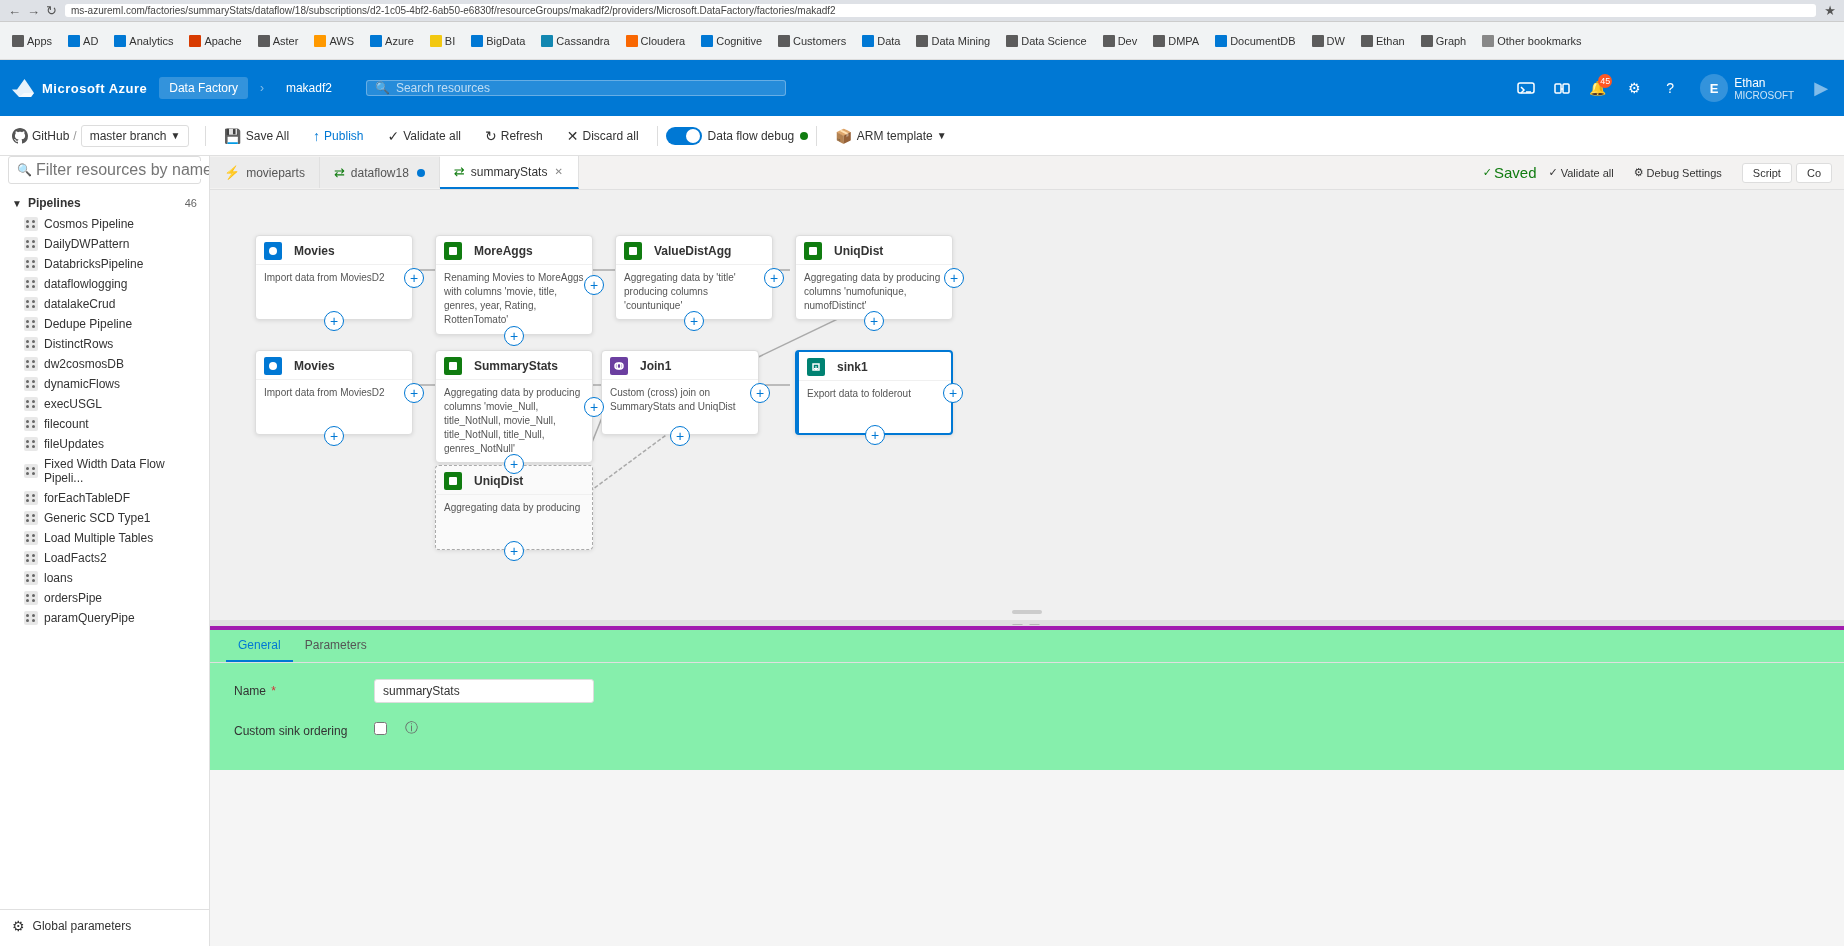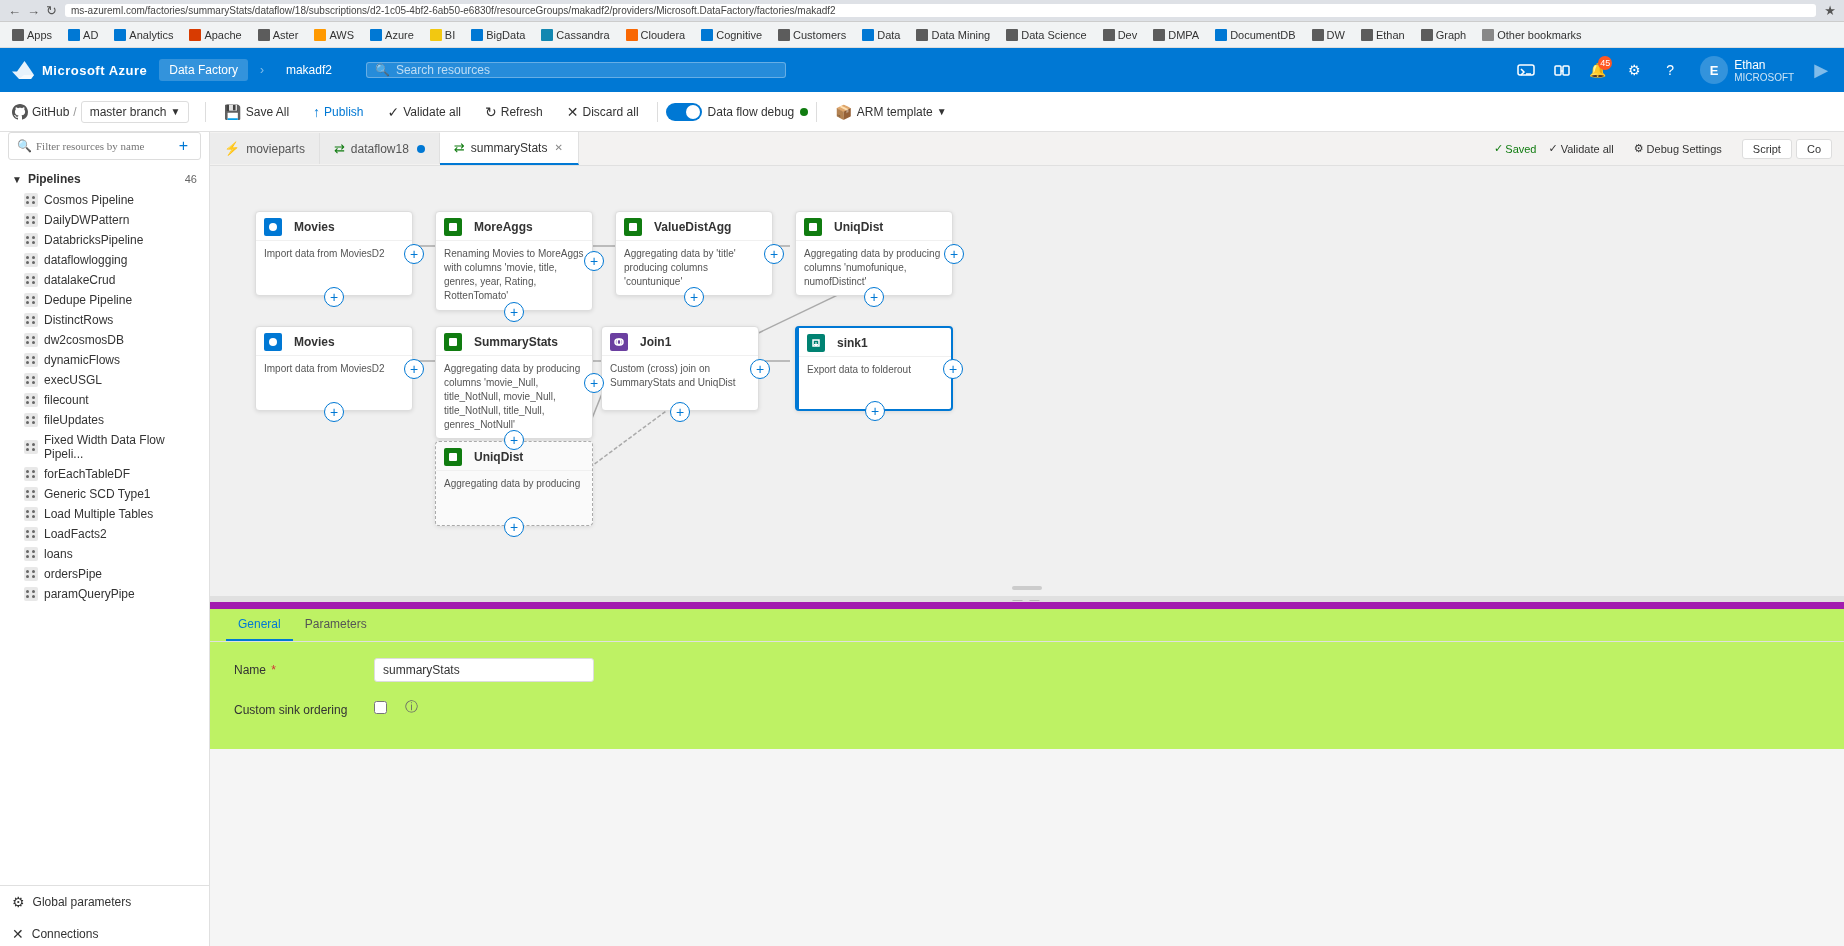"Apps" .bookmarks-bar { height: 26px -> 38px }
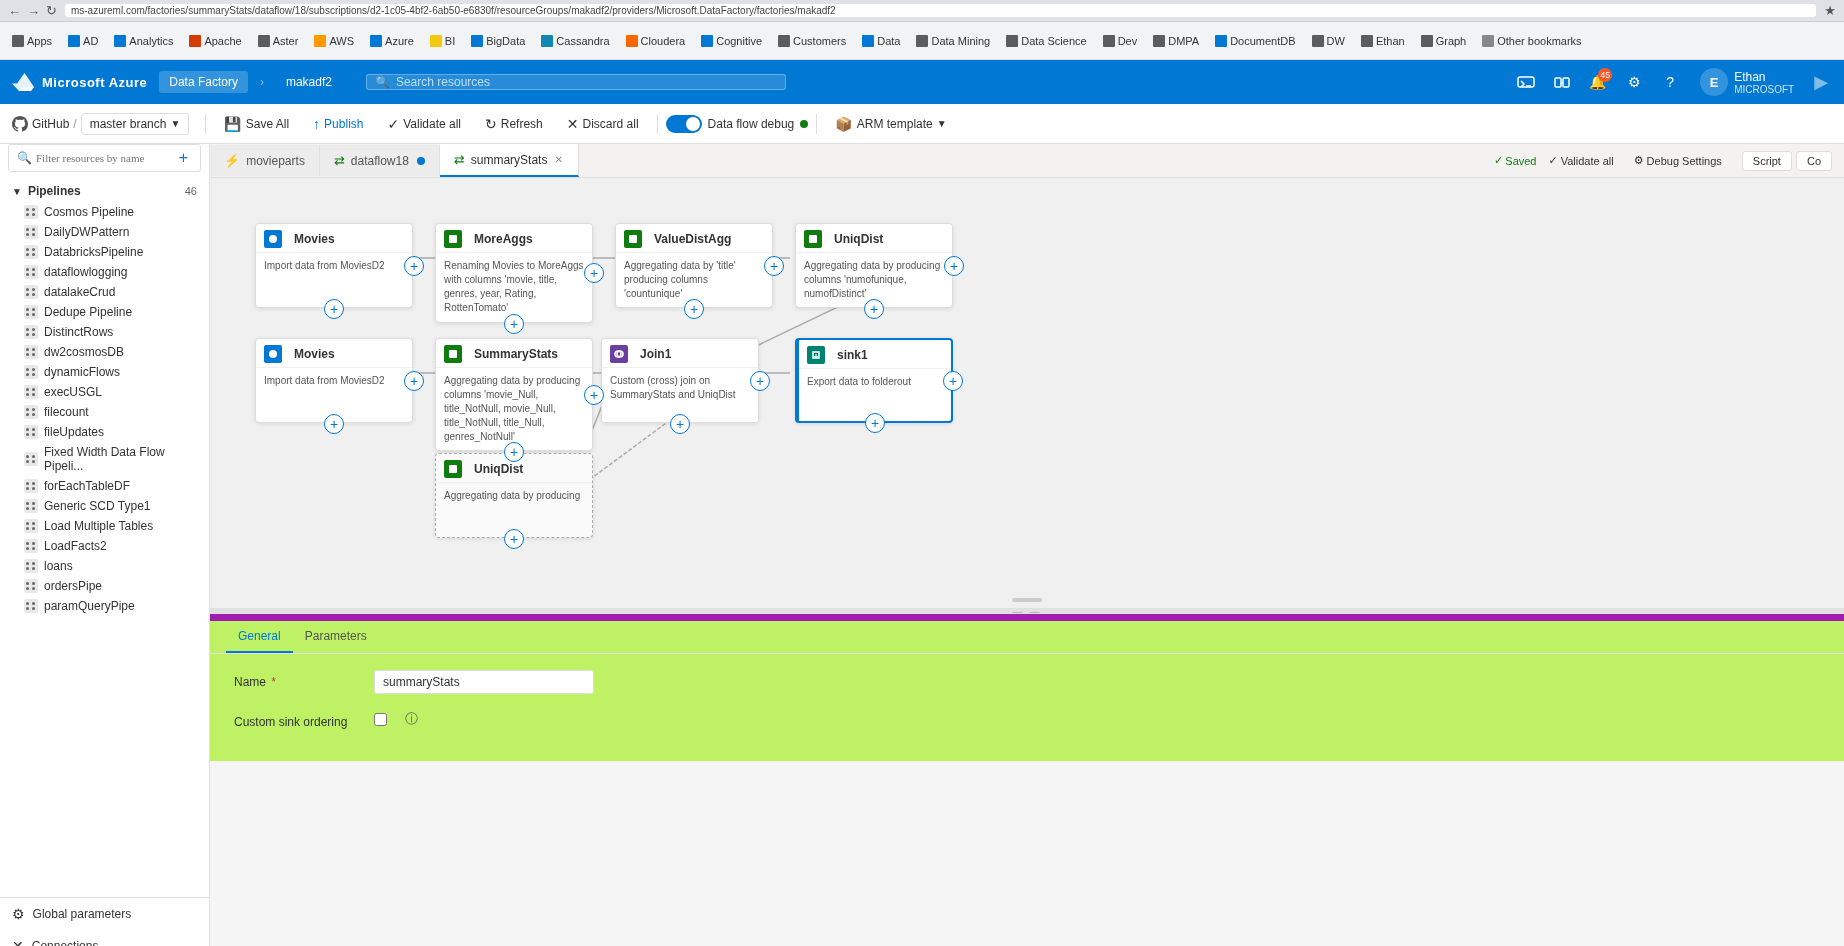"Microsoft Azure" .azure-header { height: 44px -> 56px }
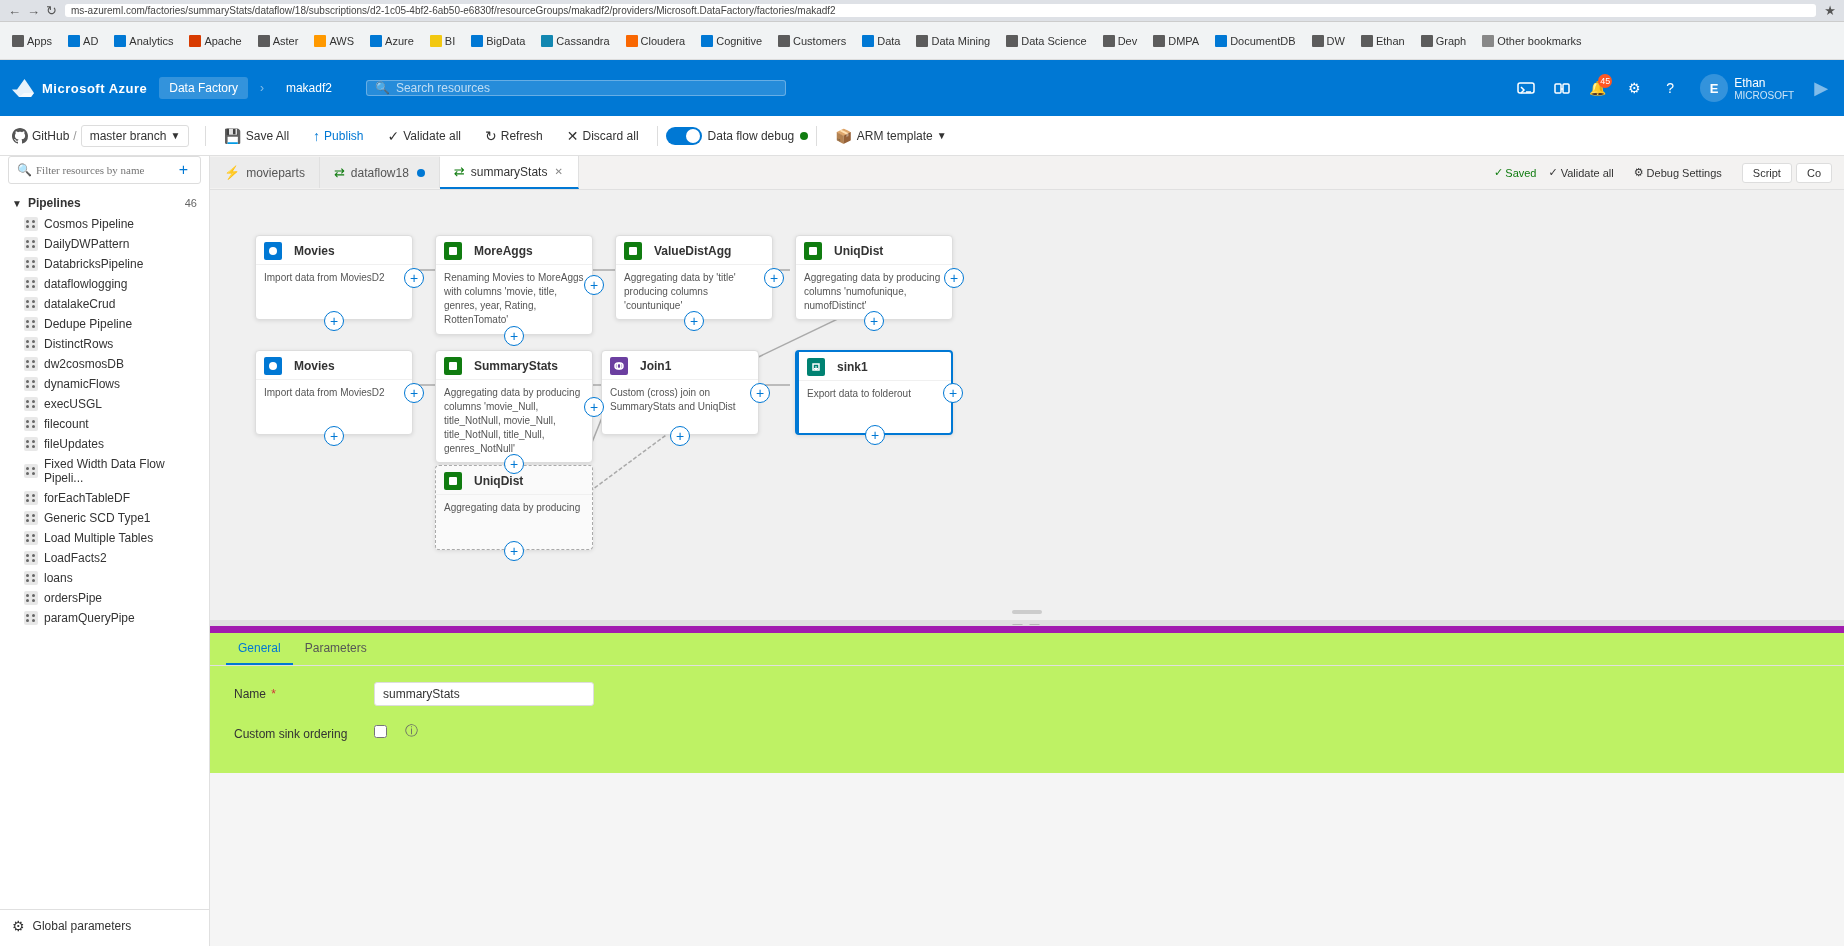"Filter resources by name" input { font-family: Liberation Serif, serif -> none; font-size: 11px -> 16px }
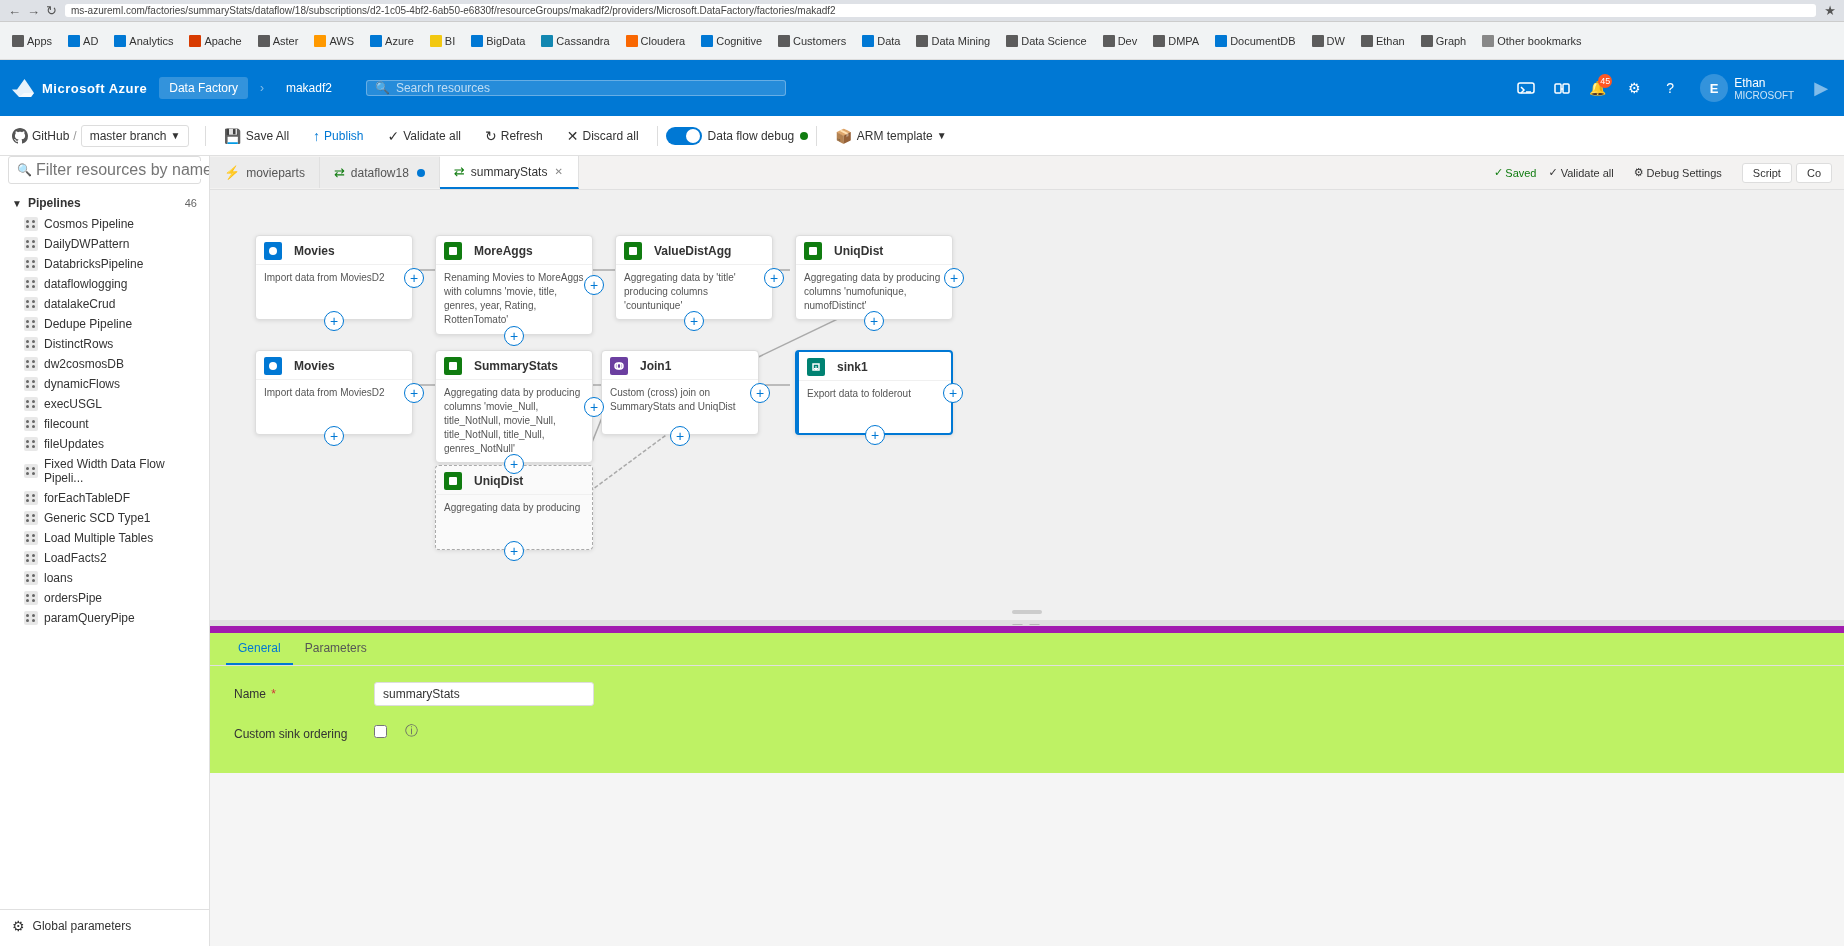"Saved" span { font-size: 11px -> 15px }
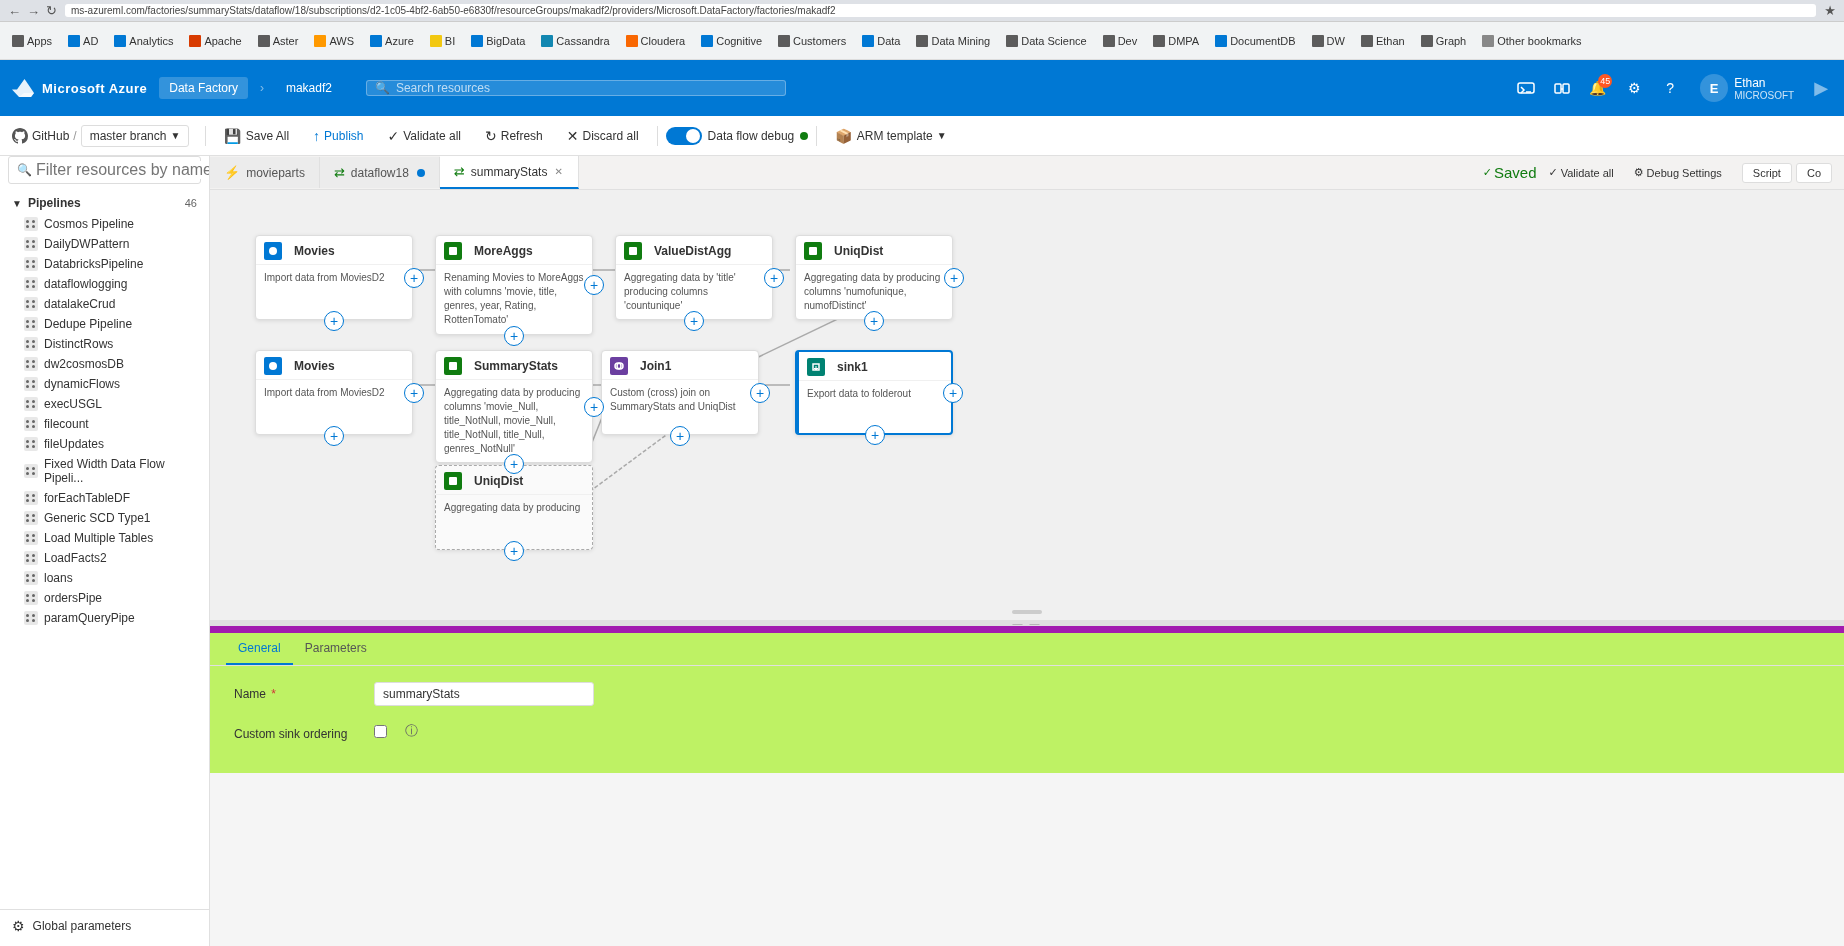"General" .properties-panel { background: #bef264 -> #86efac; border-top: 7px solid #a21caf -> 4px solid #a21caf }
